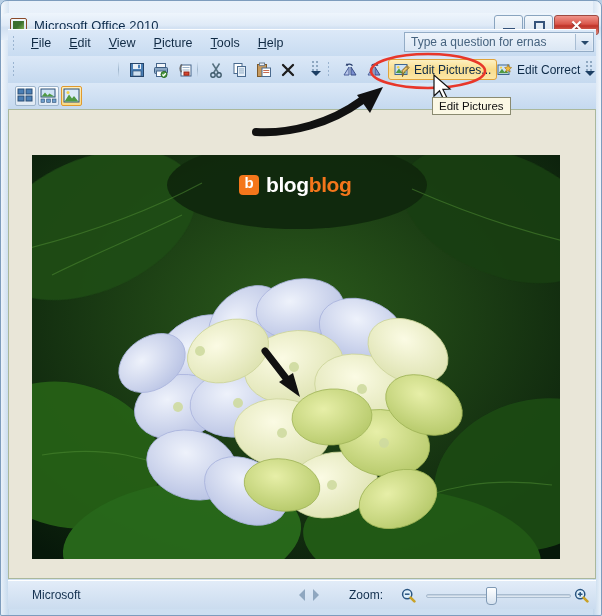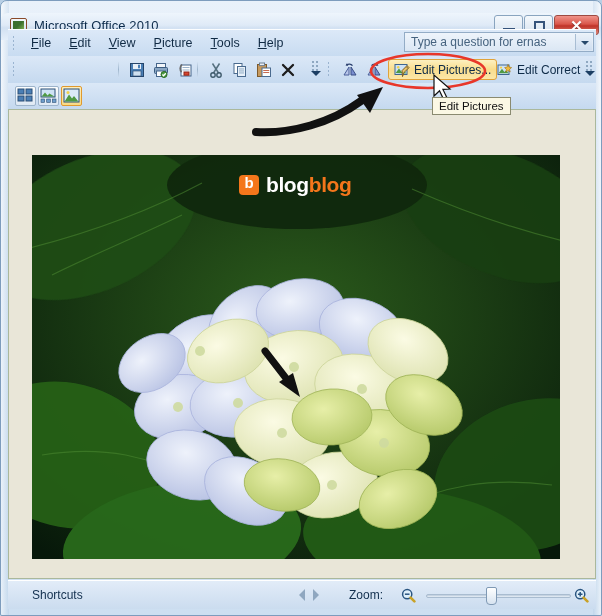"Shortcuts" div.stname { text: Shortcuts -> Microsoft }
